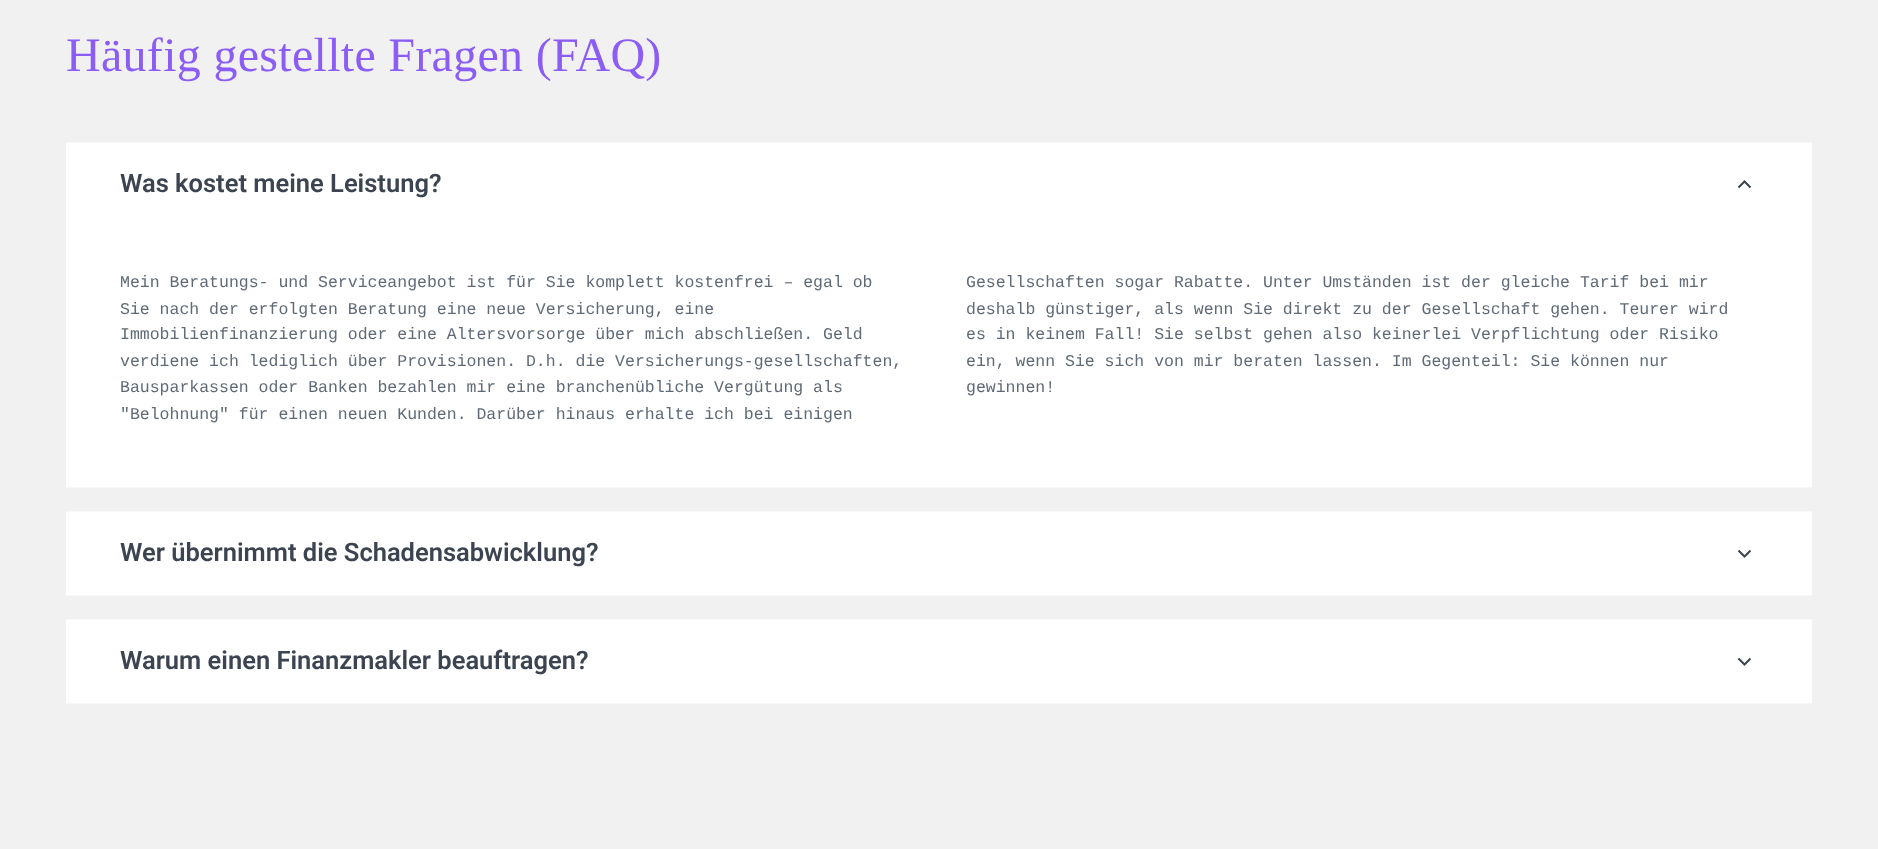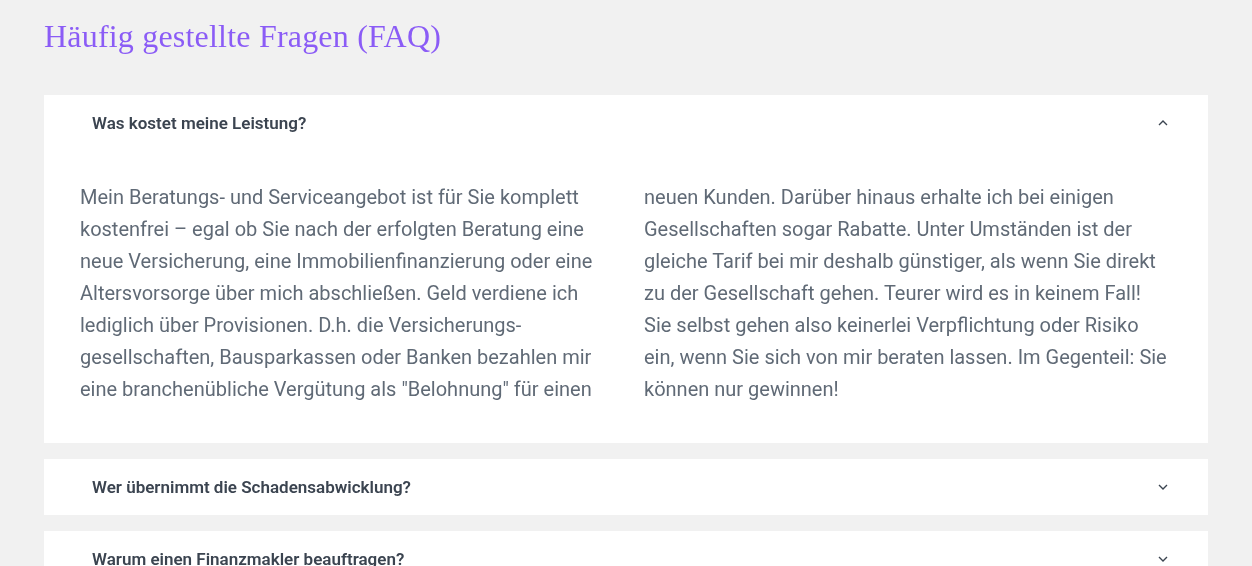"Was kostet meine Leistung?" .accordion-question { margin-left: 12px -> none }
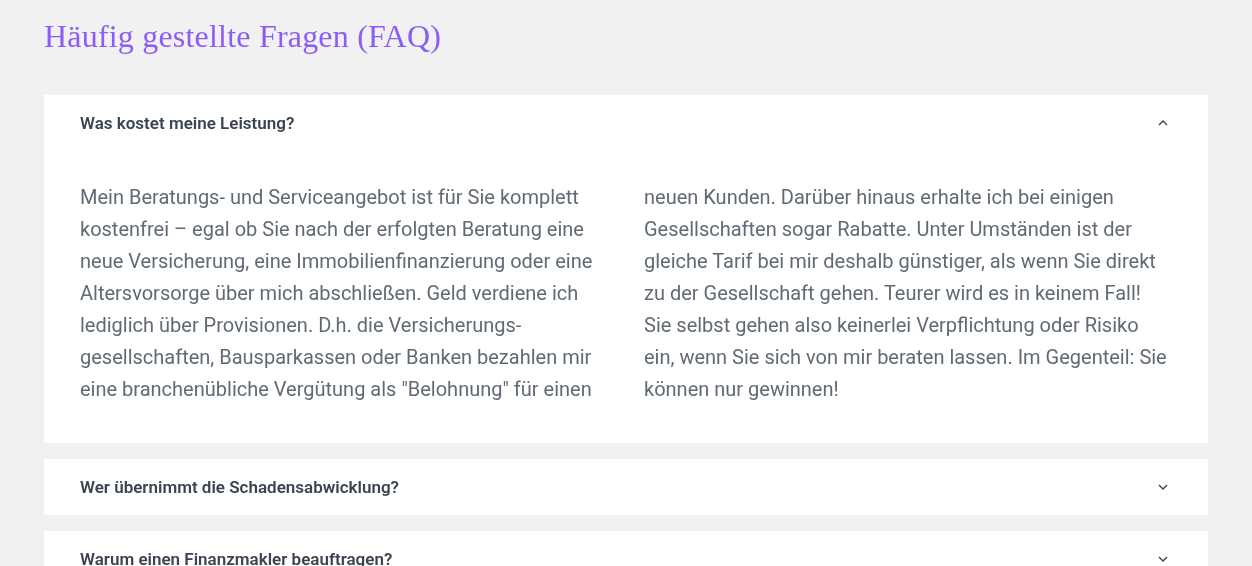"Mein Beratungs- und Serviceangebot ist" .accordion-body { font-family: none -> Liberation Mono, monospace; font-size: 20px -> 11px }
